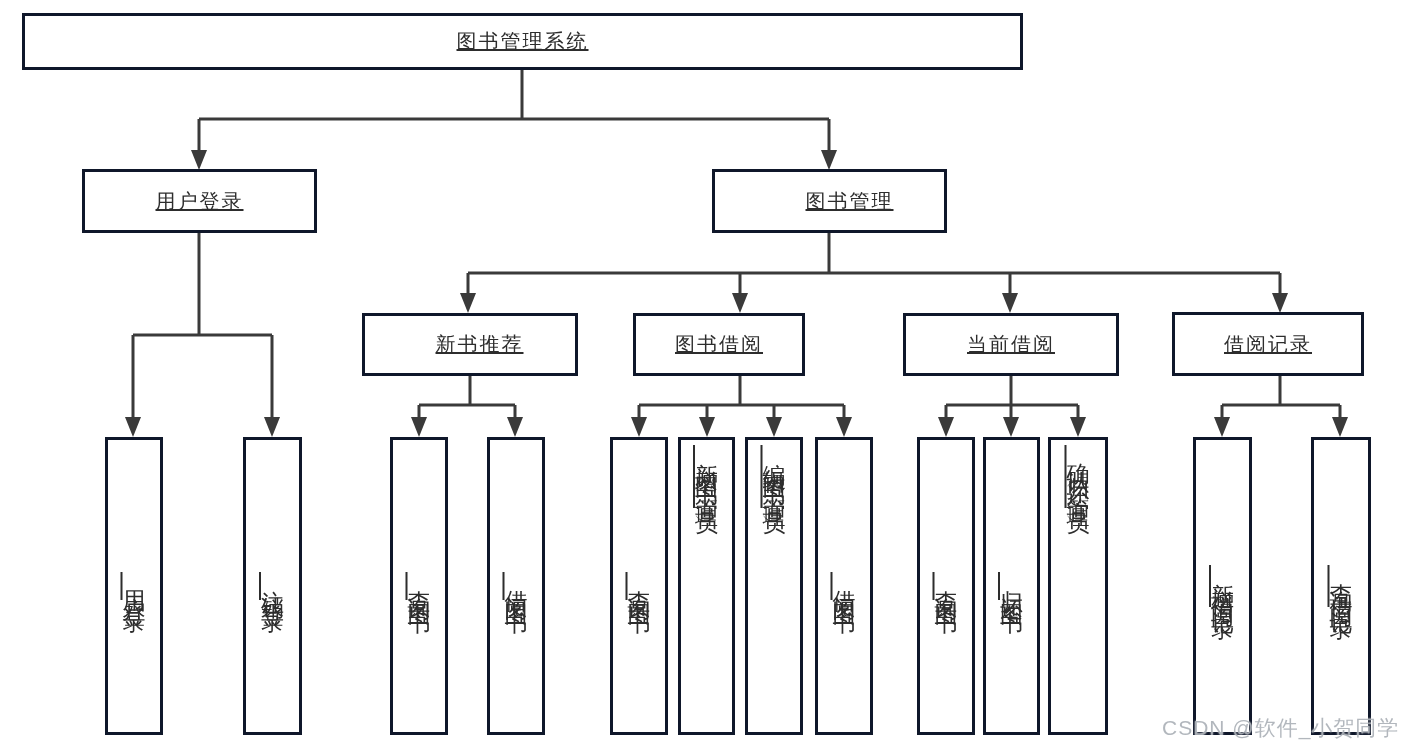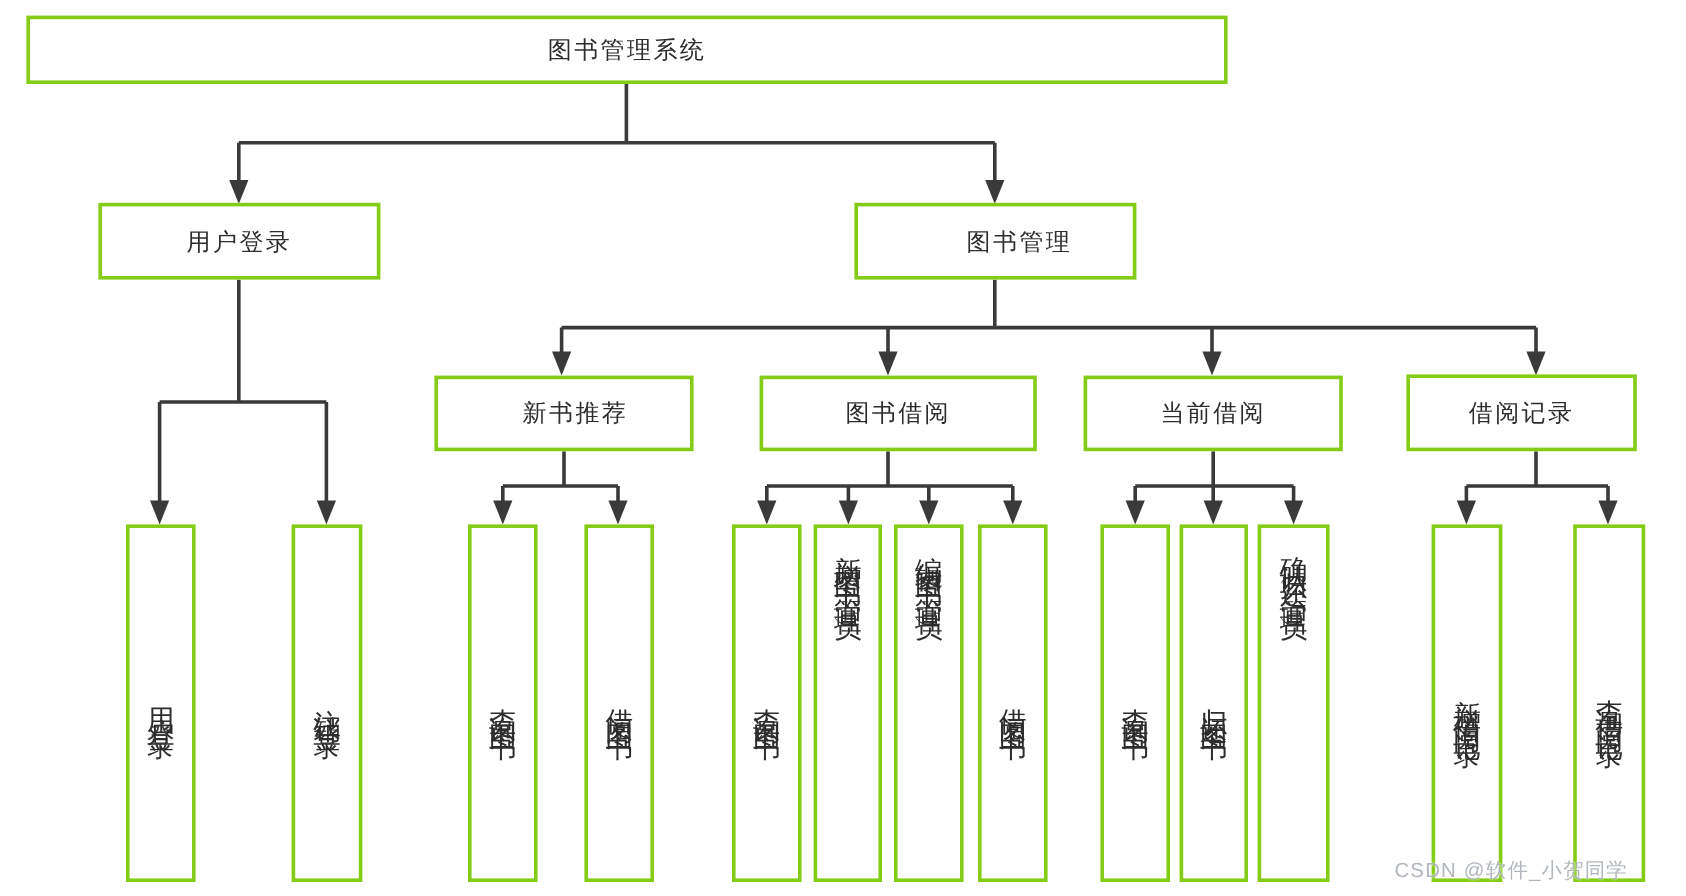"图书管理系统" .node { border: 3px solid #84cc16 -> 3px solid #0f172a; text-decoration: none -> underline }
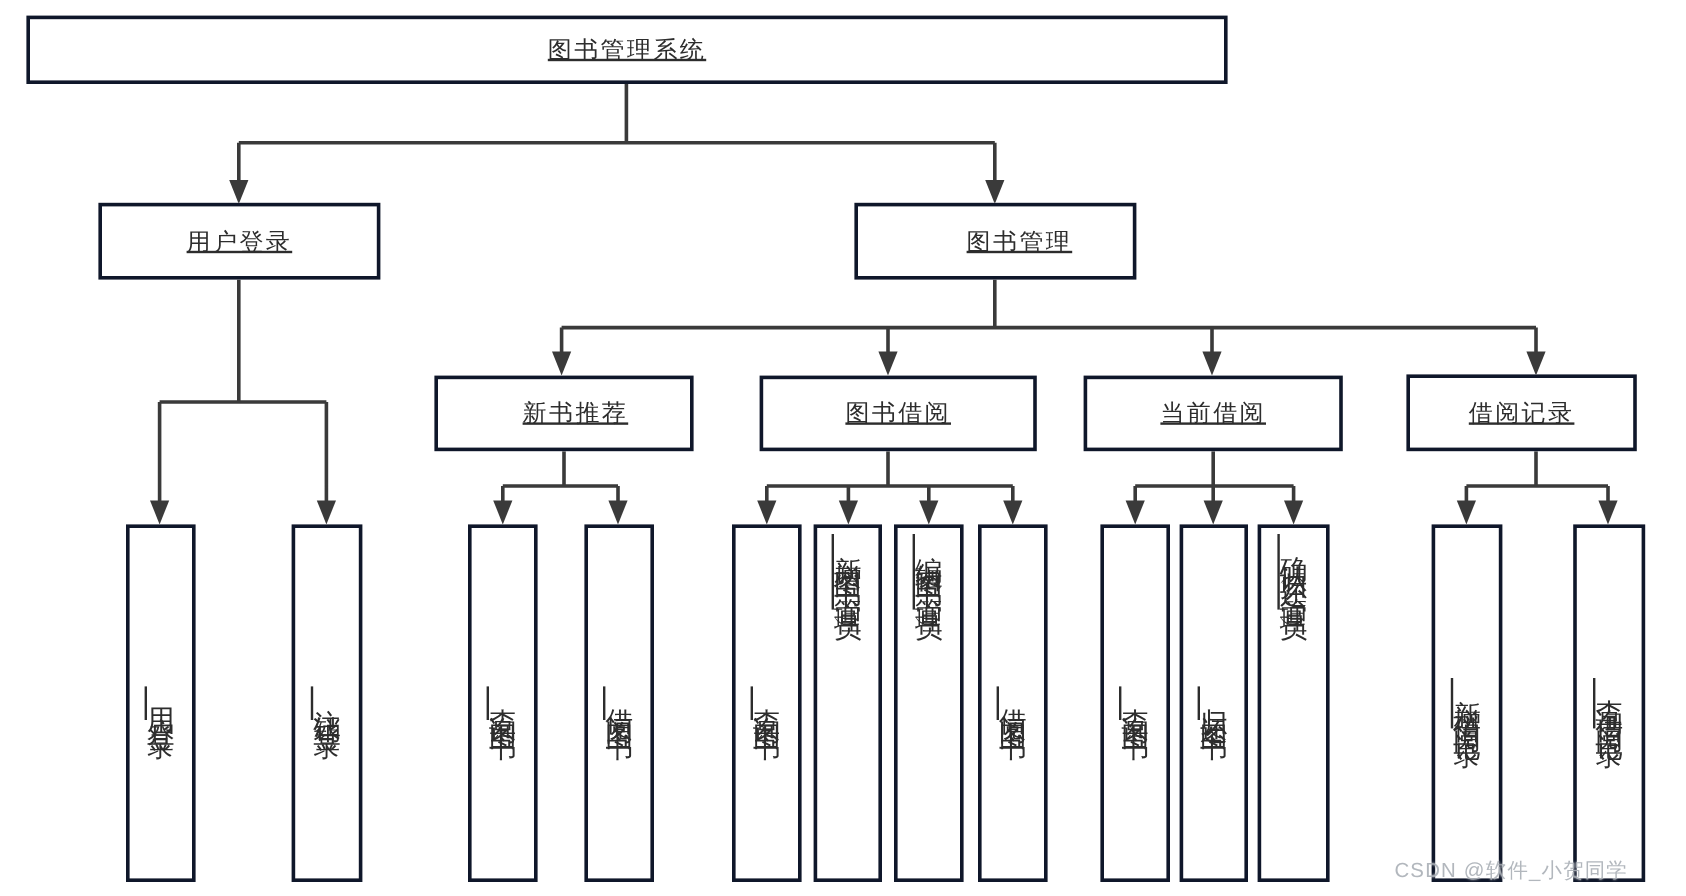"图书借阅" .n-borrow { width: 231px -> 172px }
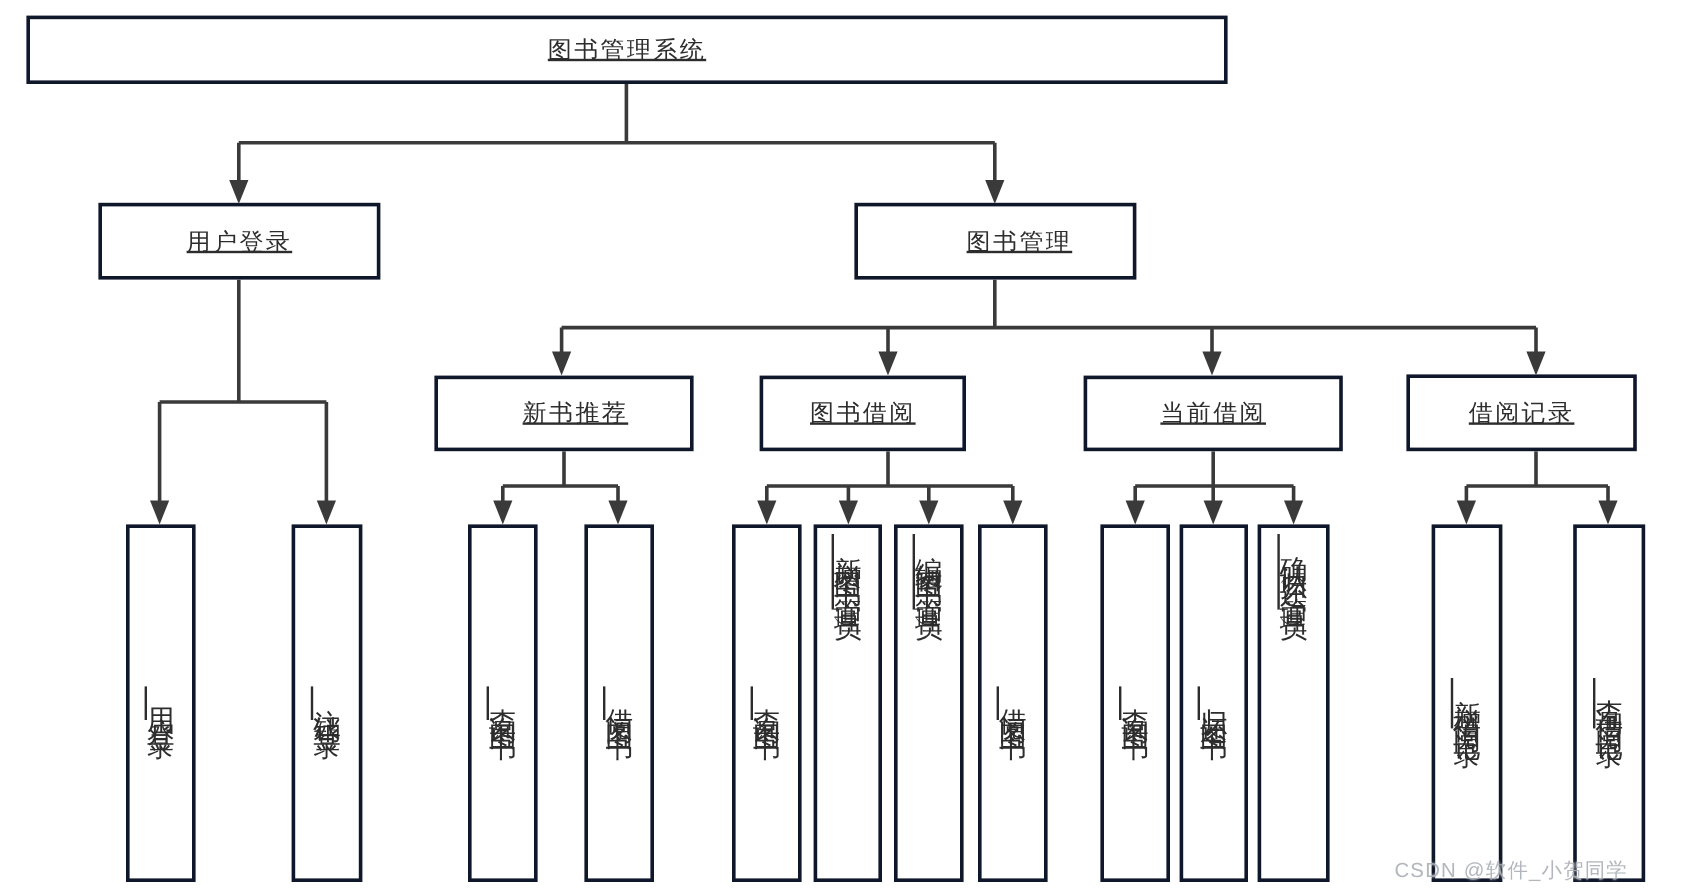"CSDN @软件_小贺同学" .watermark { font-size: 17px -> 21px }
